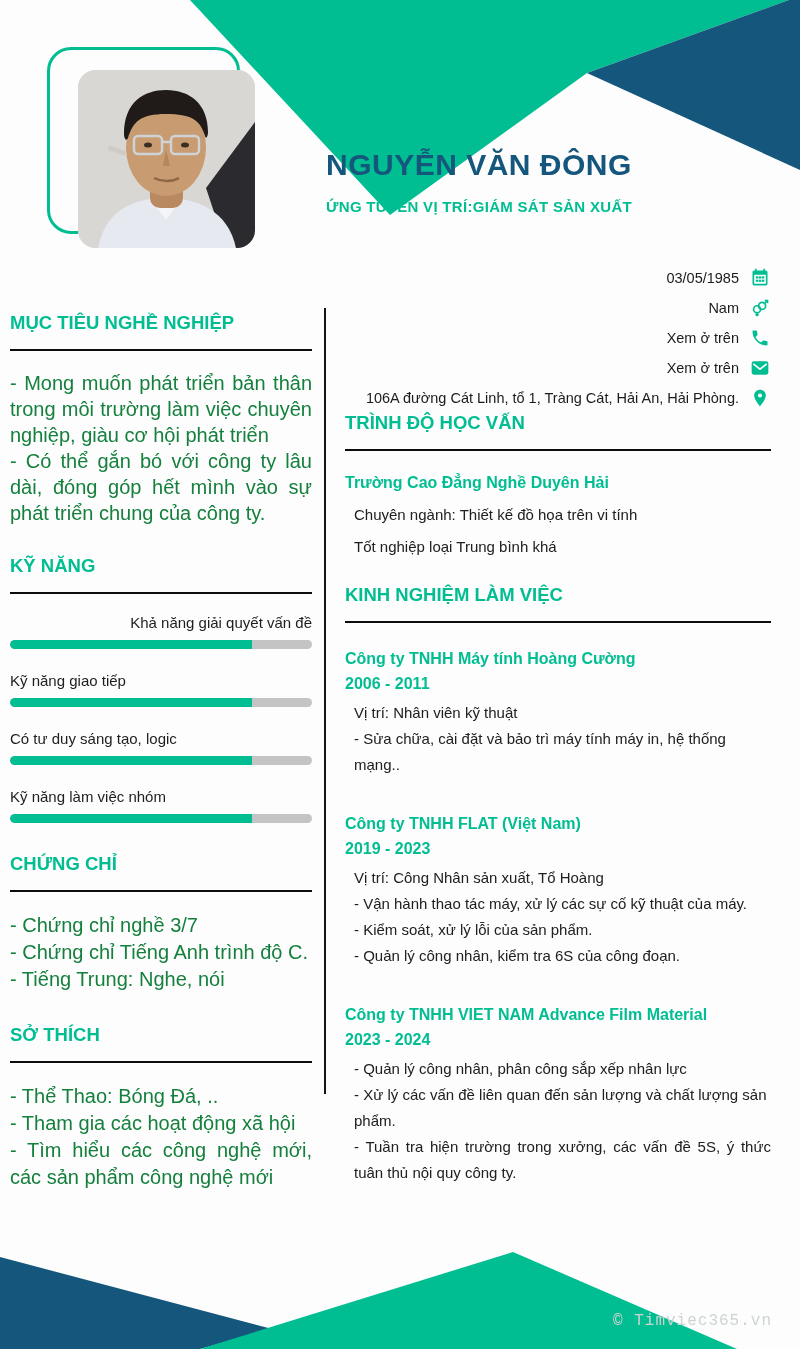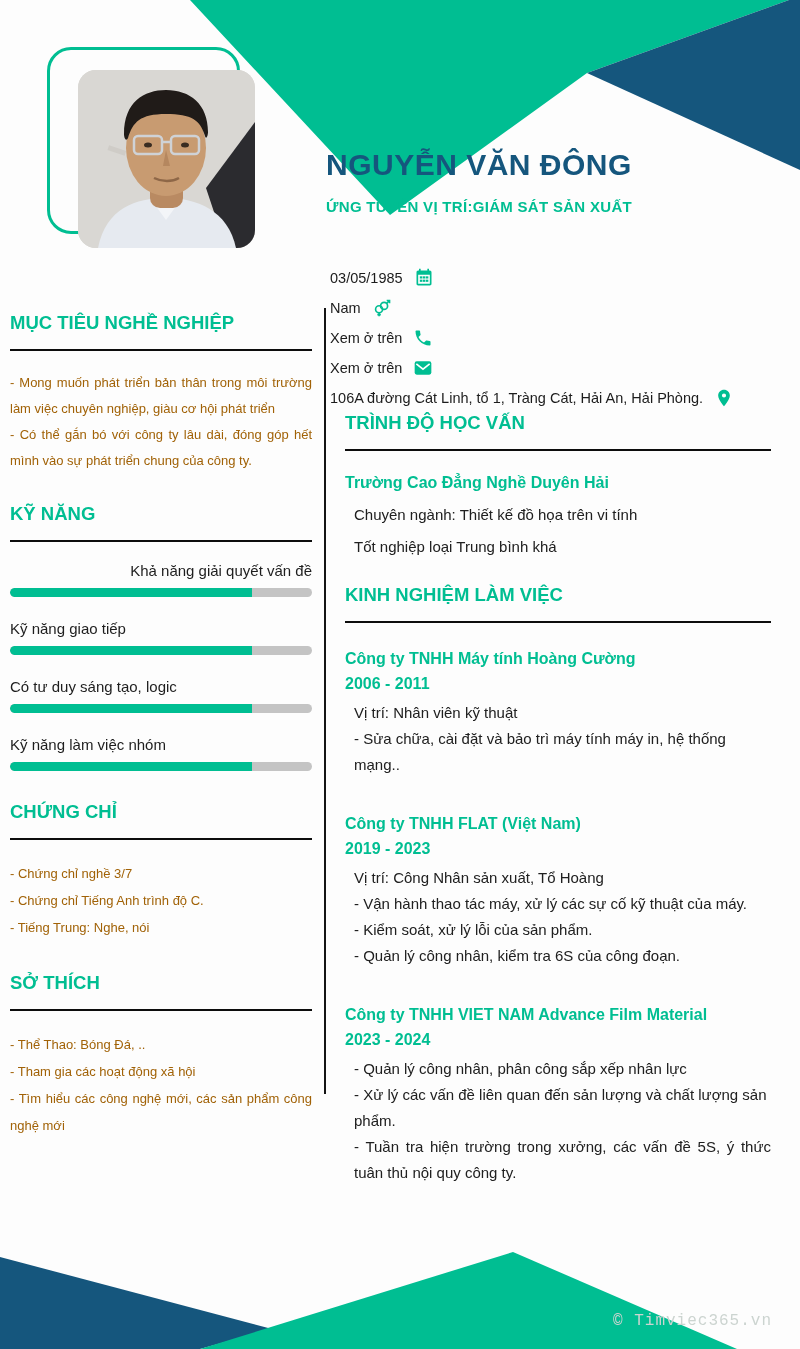"03/05/1985" .contact-row { justify-content: none -> flex-end }
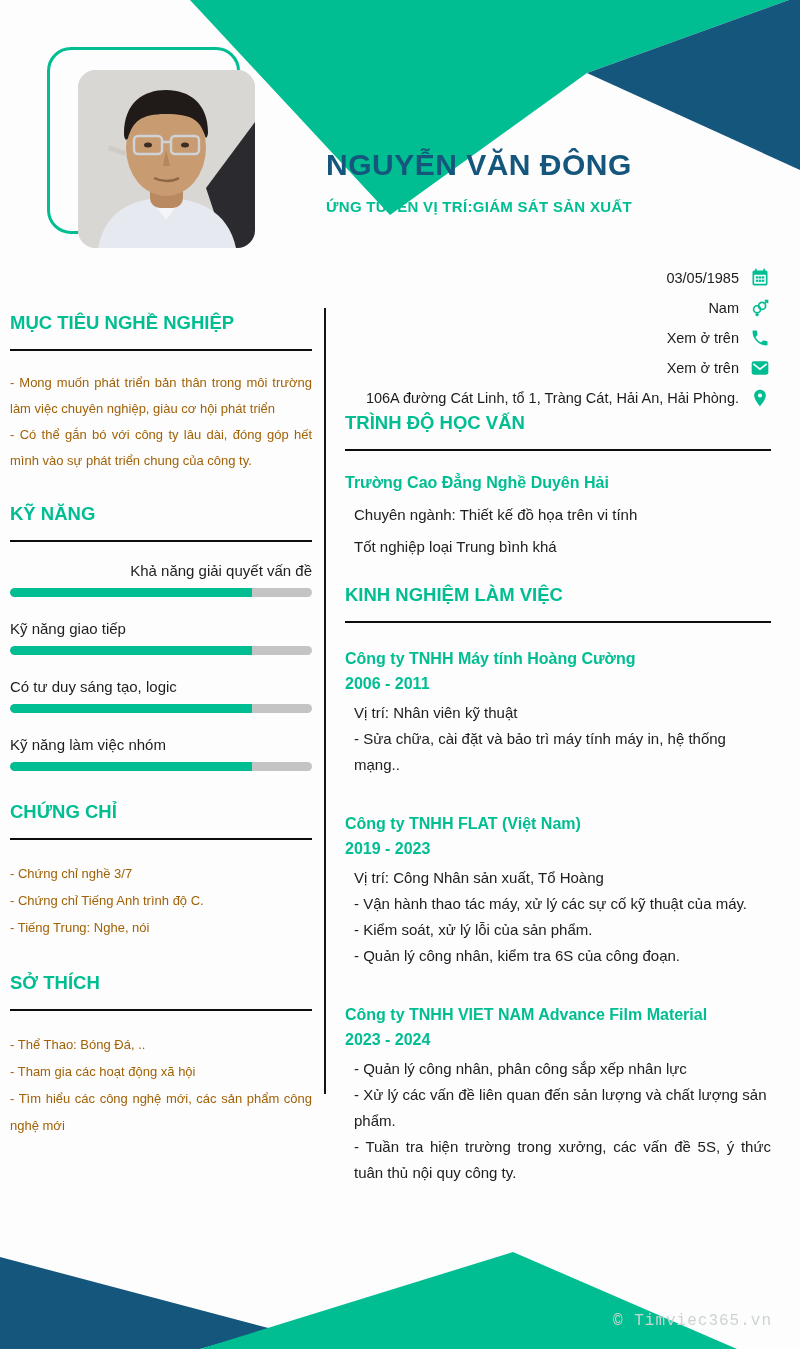"- Mong muốn phát triển" .body-text { color: #a16207 -> #15803d; font-size: 13px -> 20px }
